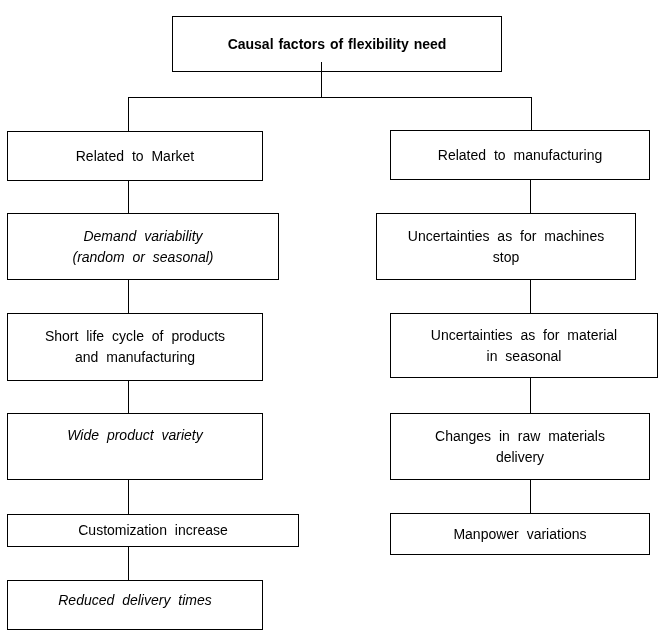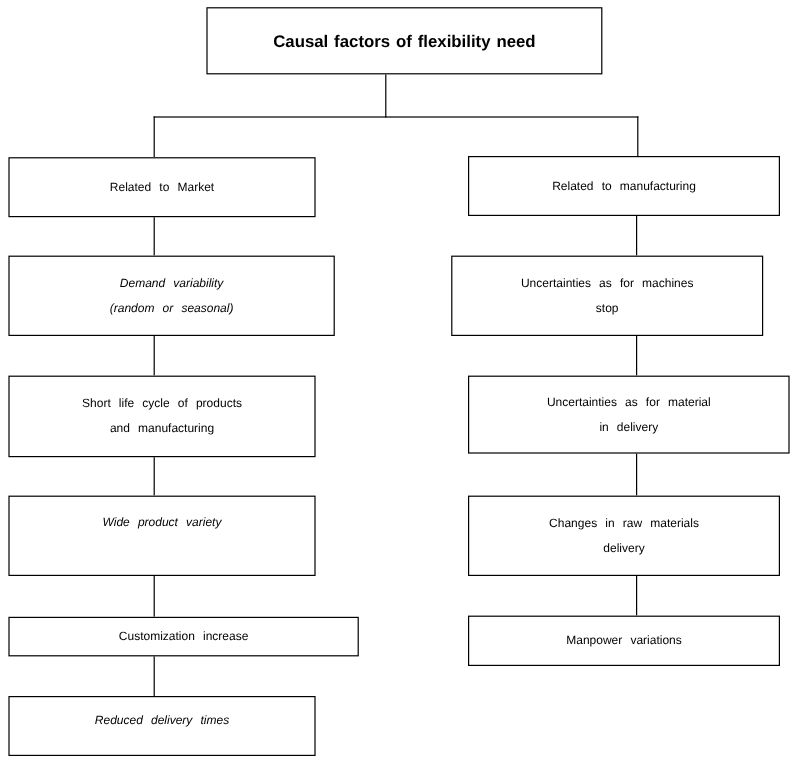"Causal factors of flexibility need" div.box { top: 6px -> 16px }
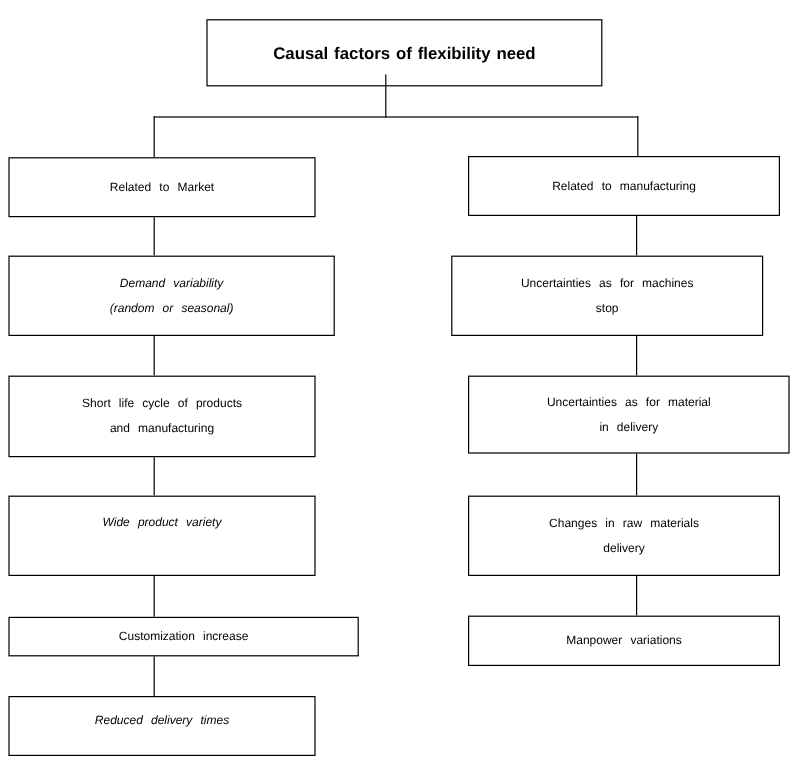"Related to Market" .box { font-size: 10px -> 14px }
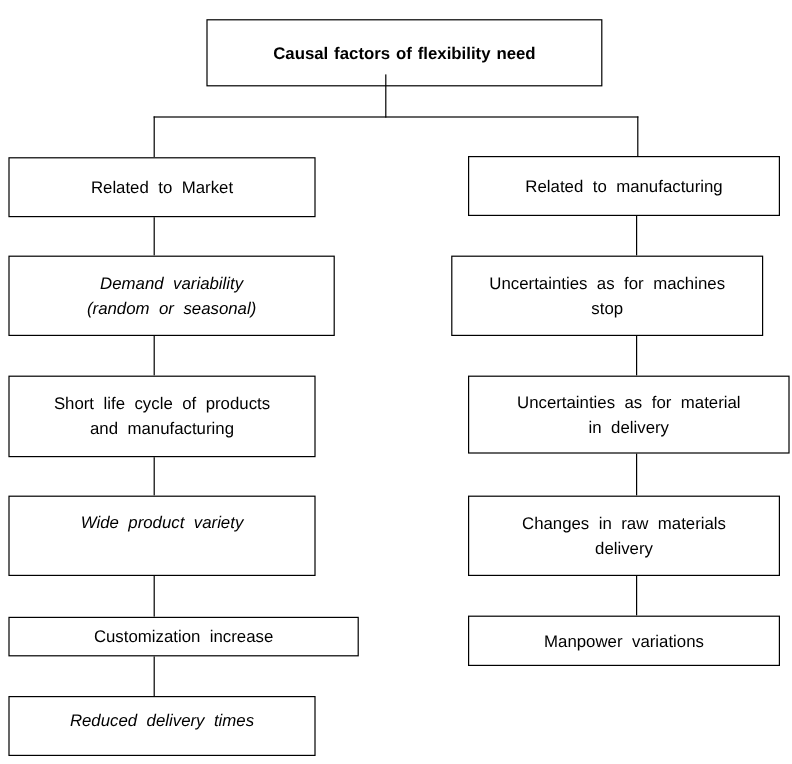"in delivery" span.line { text: delivery -> seasonal }
